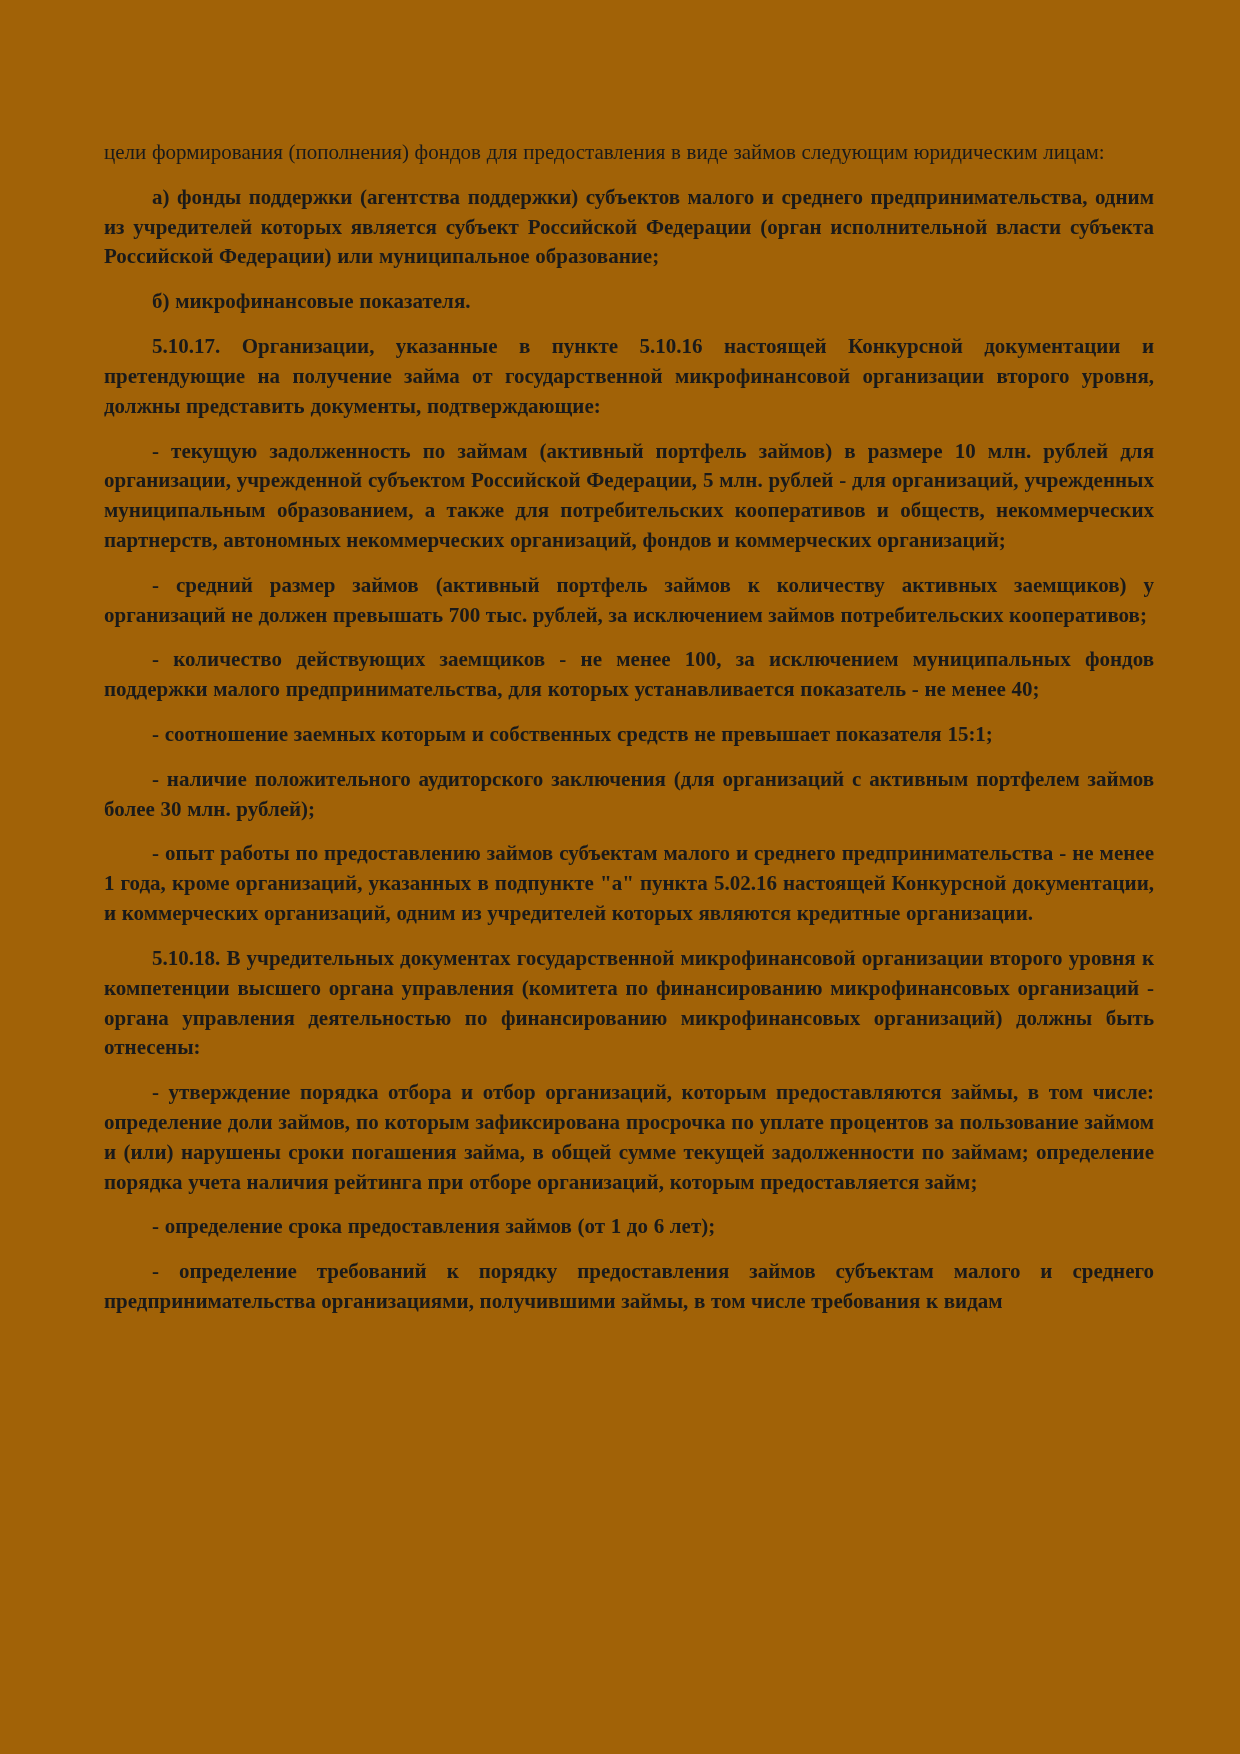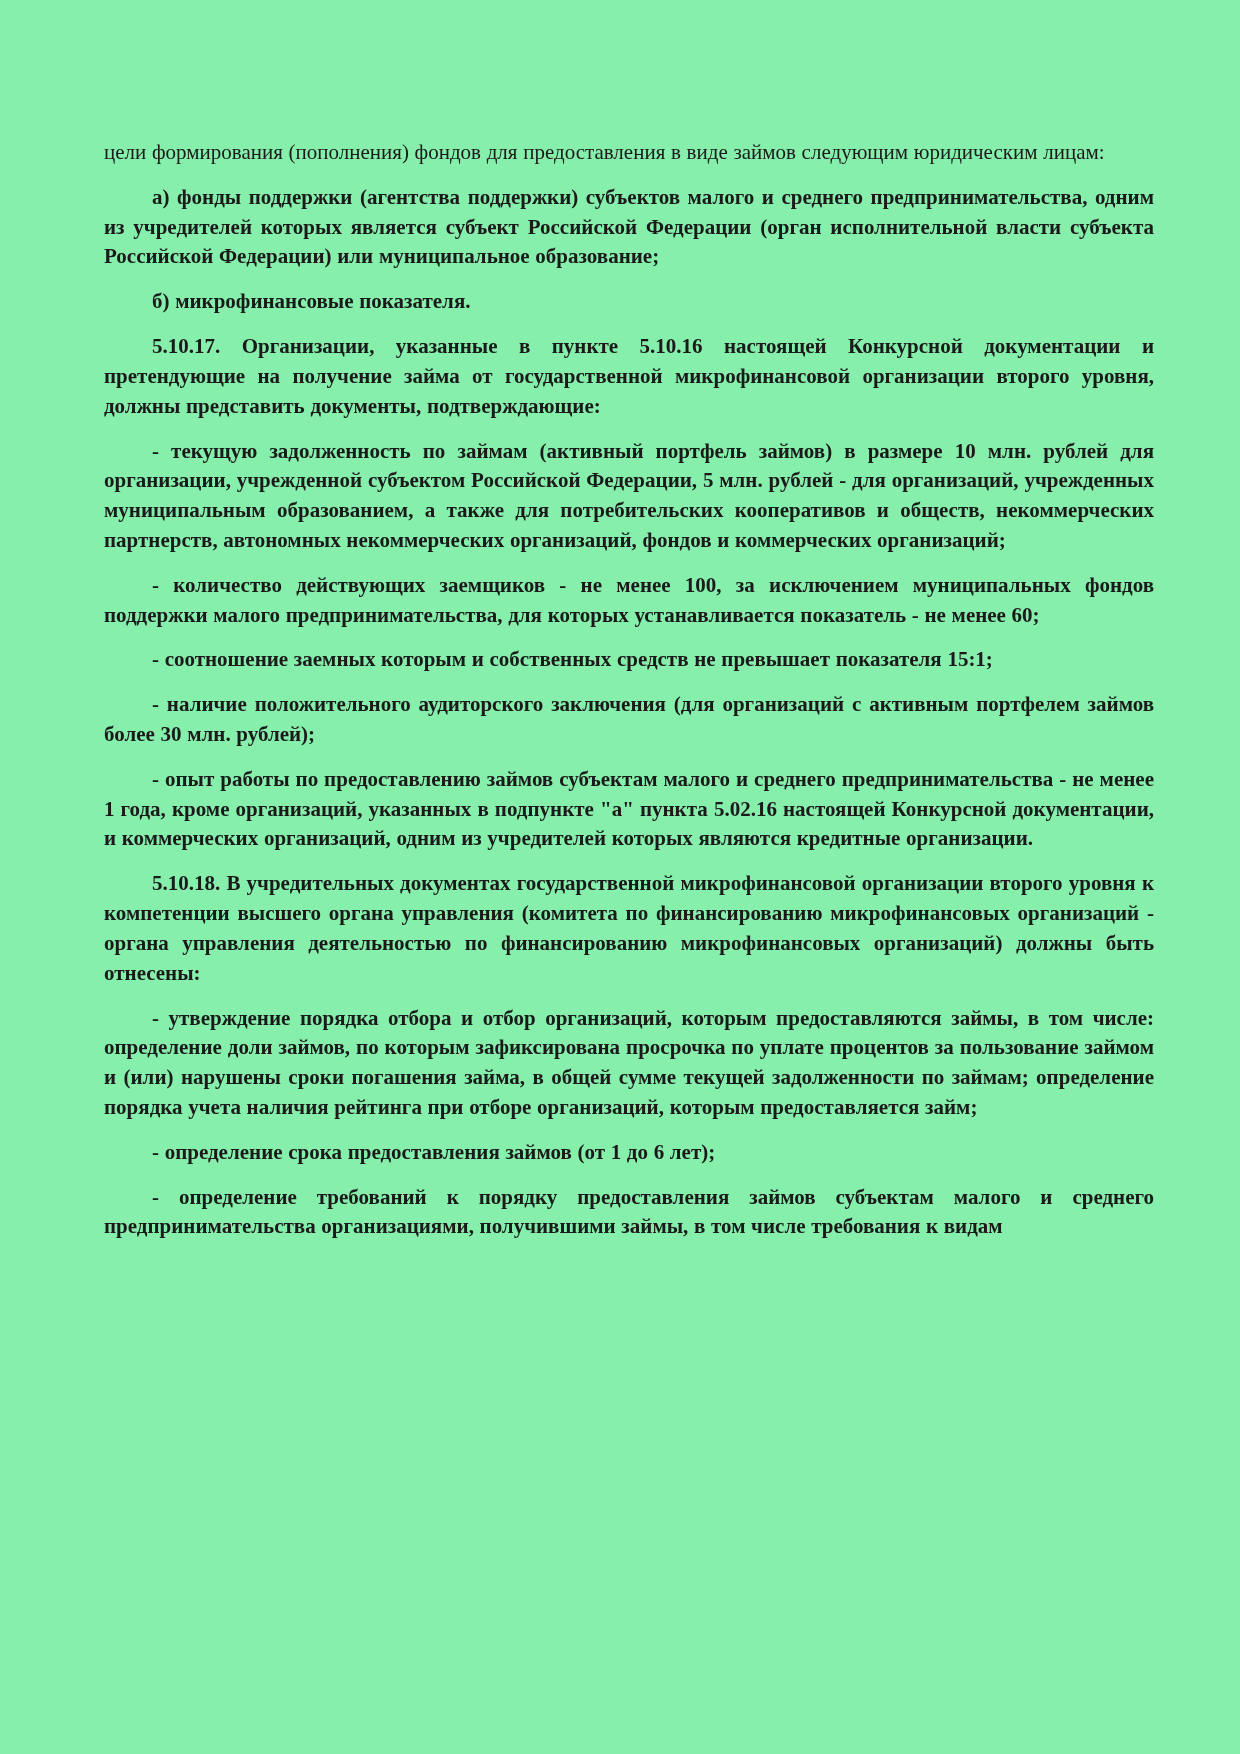"цели формирования (пополнения) фондов" .page { background: #86efac -> #a16207 }
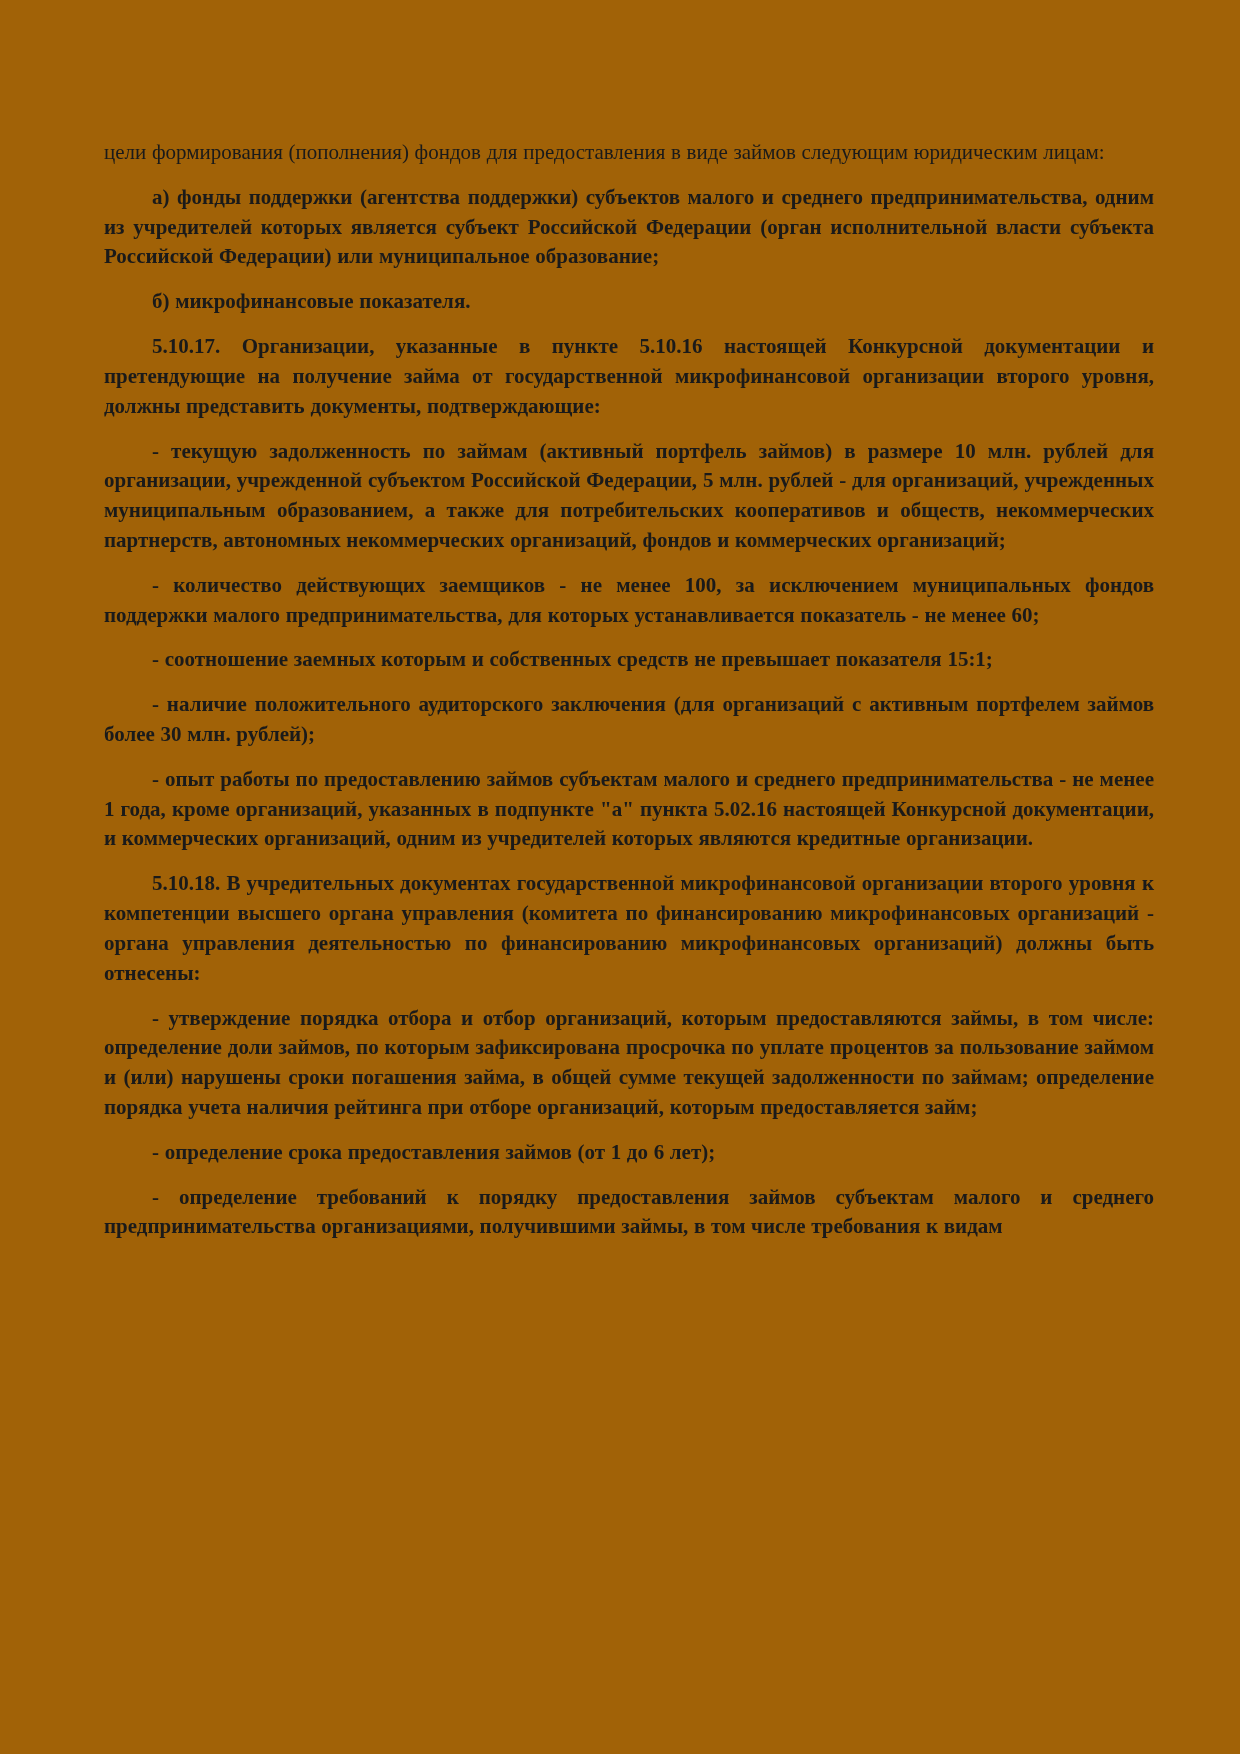"- средний размер займов (активный" p.para { html: none -> <p>- средний размер займов (активный портфель займов к количеству активных заемщиков) у организаций не должен превышать 700 тыс. рублей, за исключением займов потребительских кооперативов;</p> }
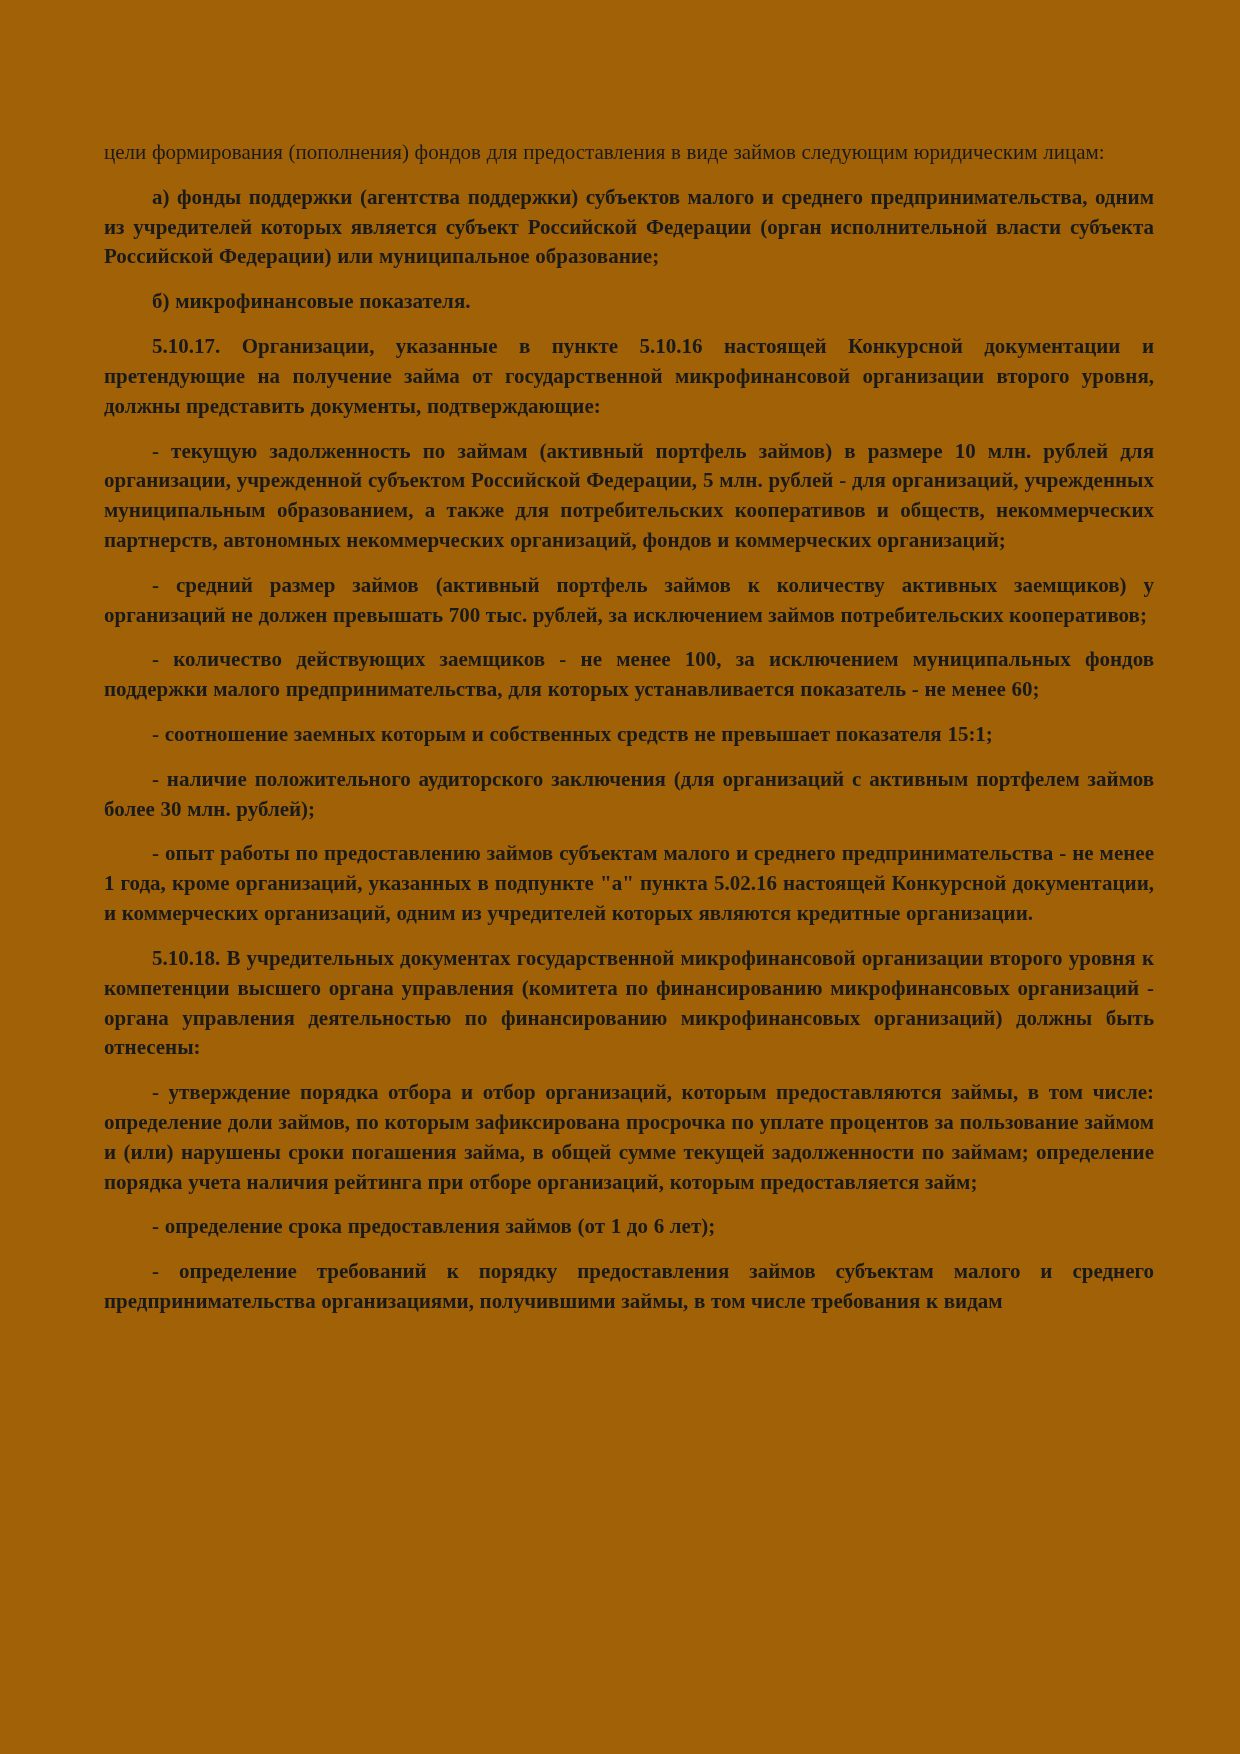"- количество действующих заемщиков -" p.para { text: 60 -> 40 }
